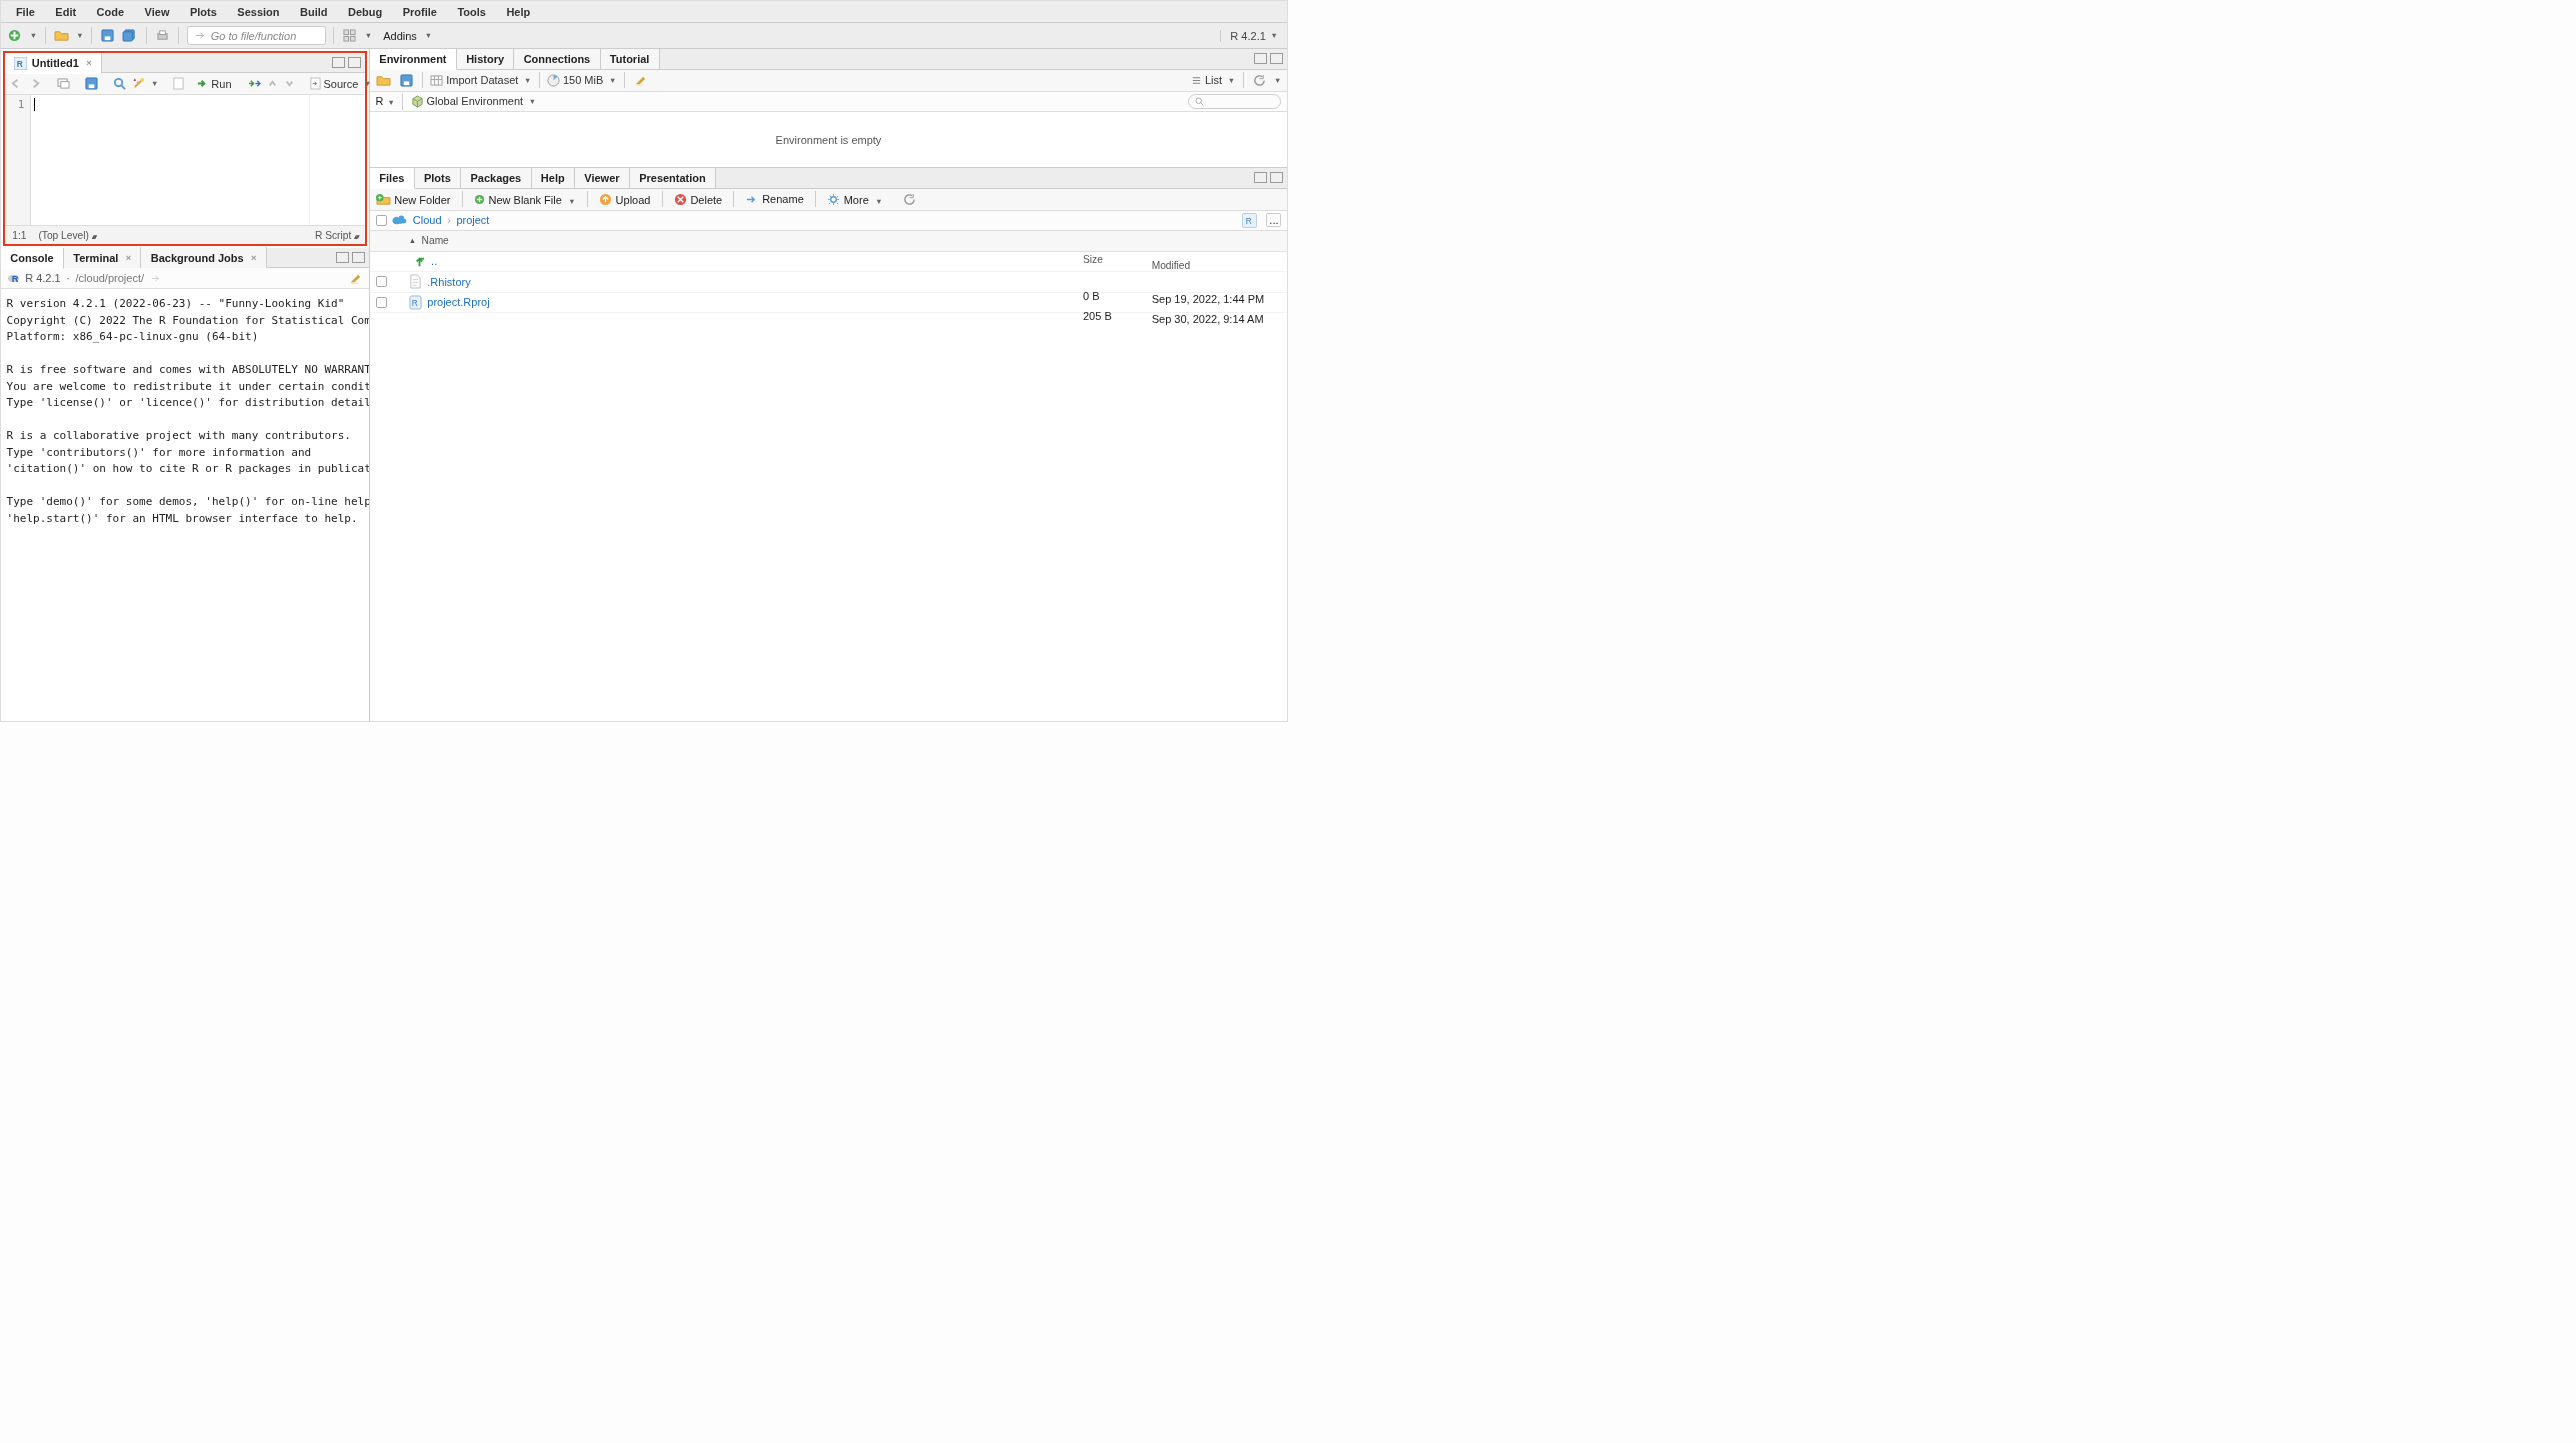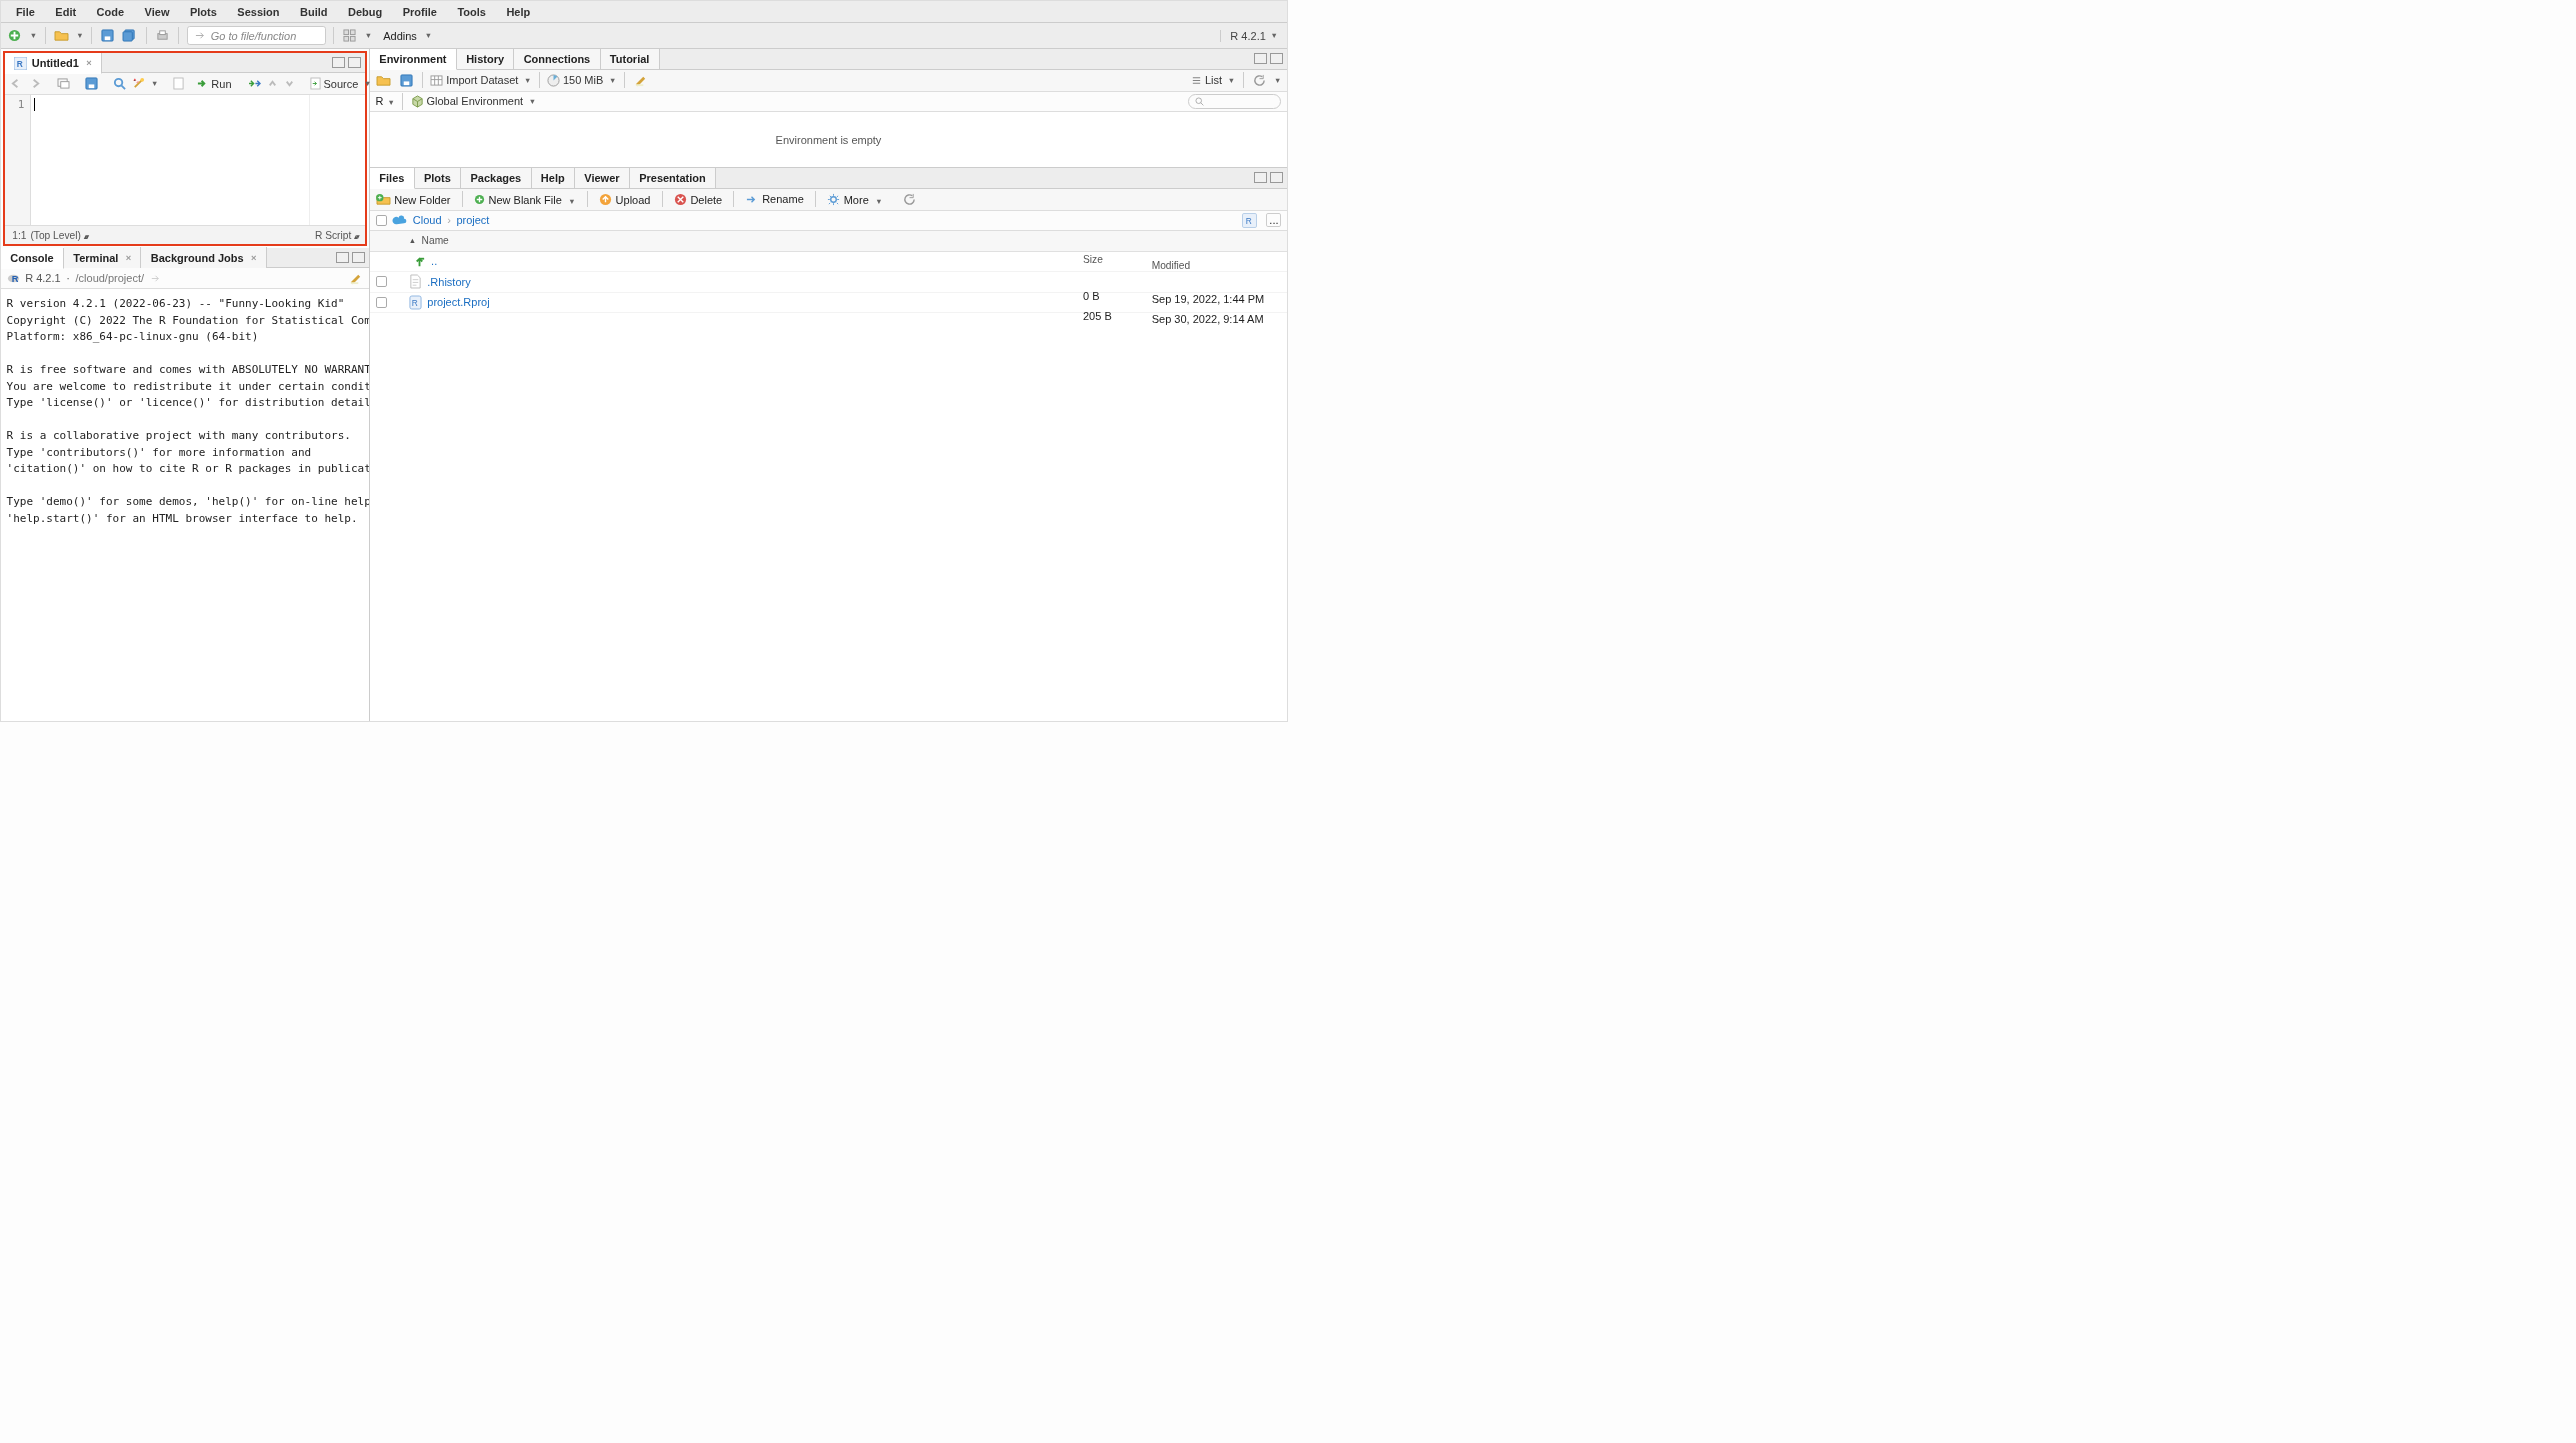"1:1" .statusbar { gap: 4px -> 12px }
